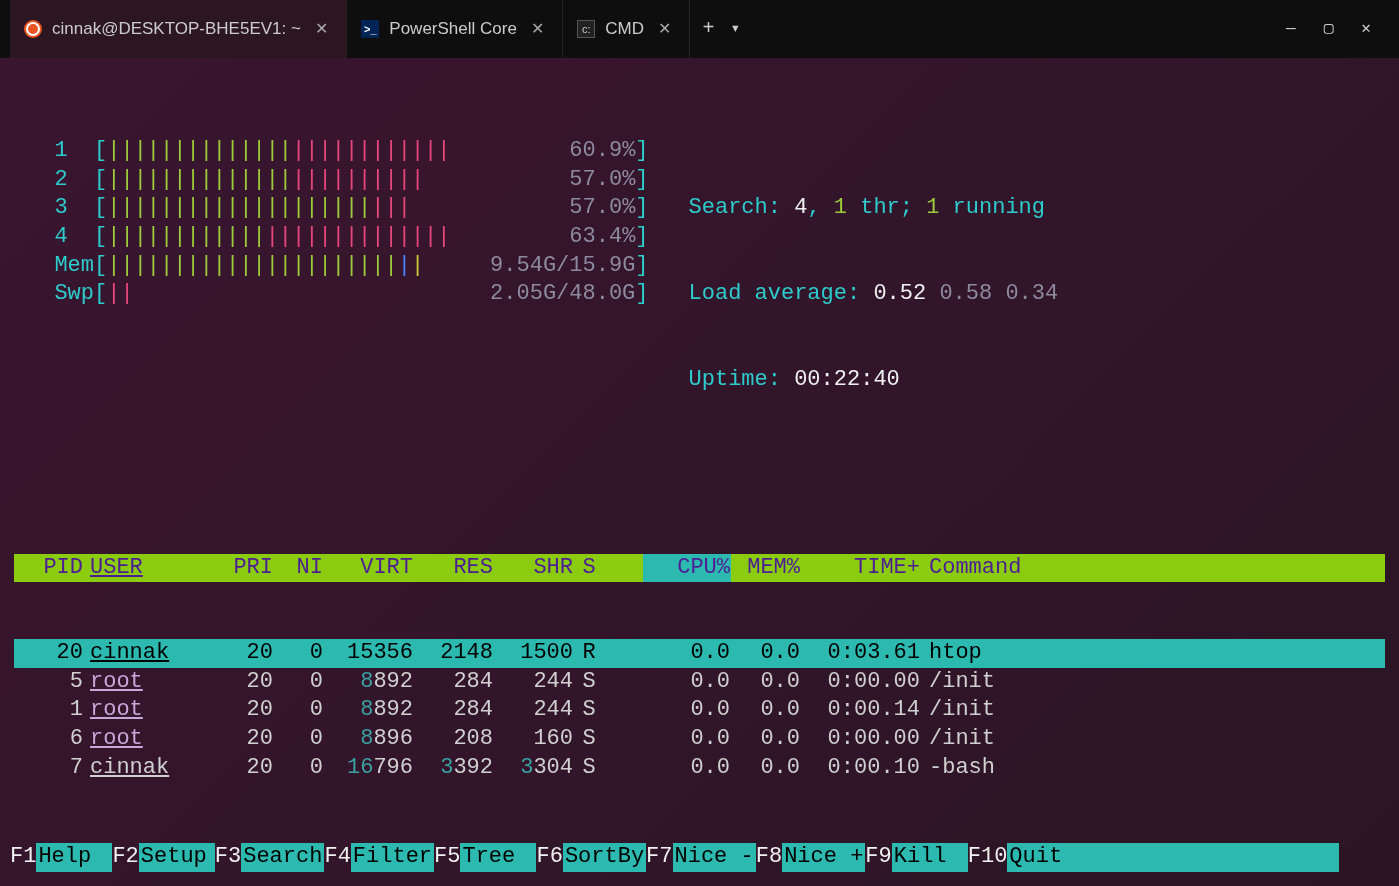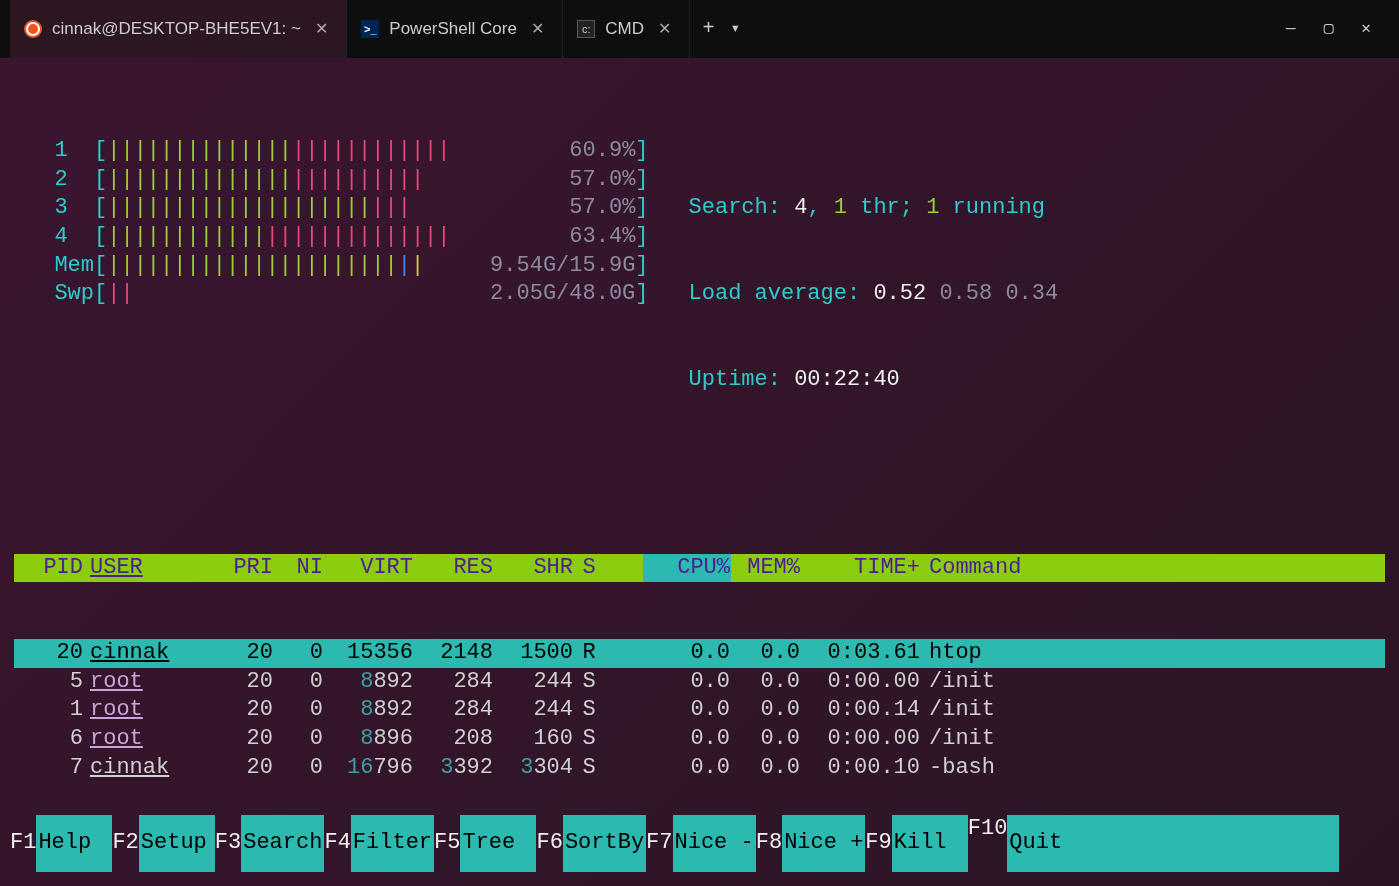"Help" .flabel { padding: 14px 2px -> 0 2px }
